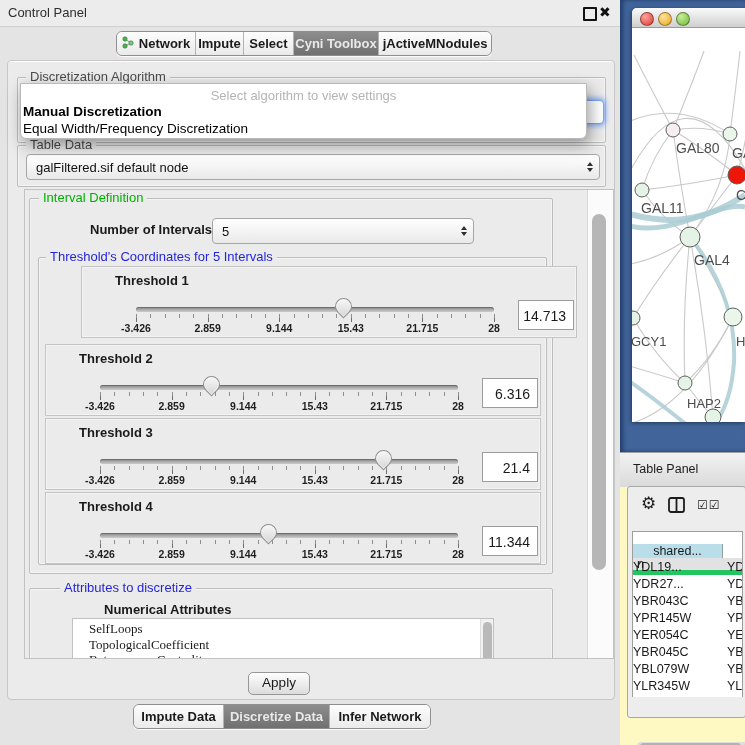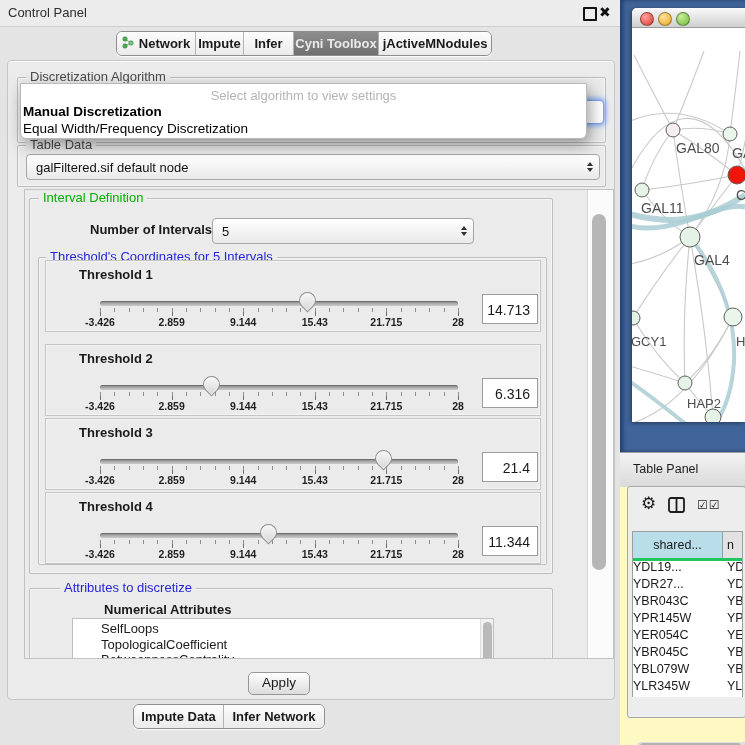"Infer" span { text: Infer -> Select }
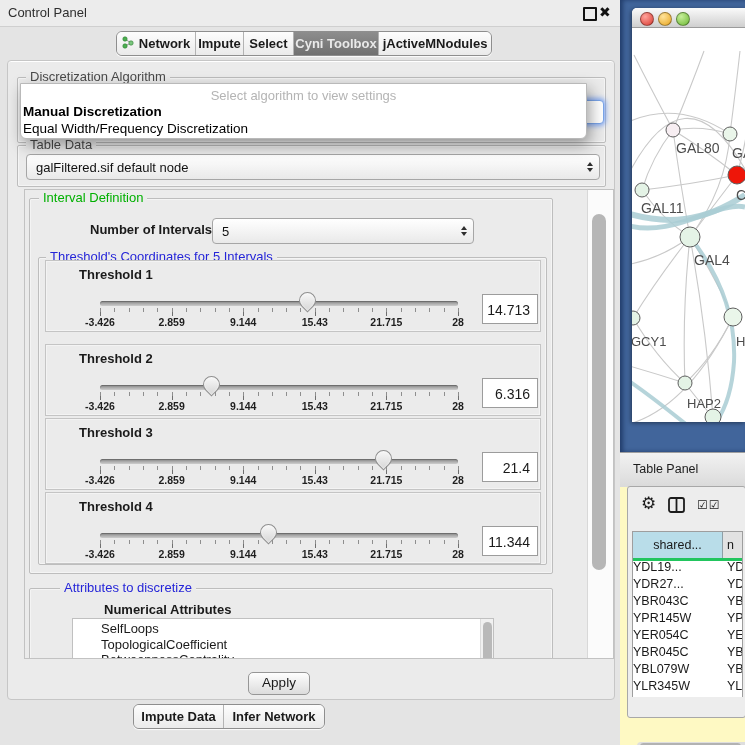"Threshold 1" div.th-panel { margin-left: none -> 36px; top: 2px -> 8px }
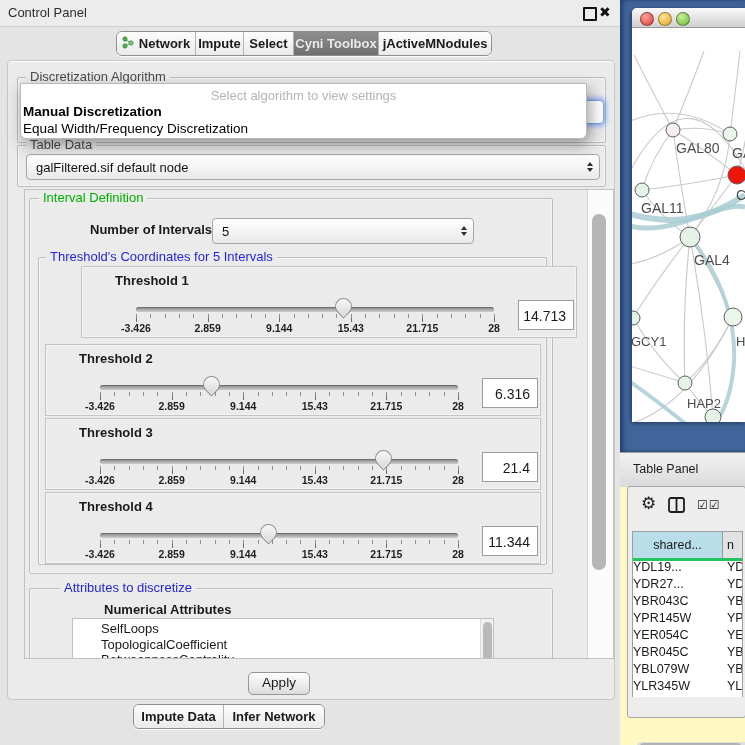"shared..." .tp-head { border-bottom: 3px solid #22c55e -> 5px solid #22c55e; flex-direction: none -> column; top: 0 -> 12px }
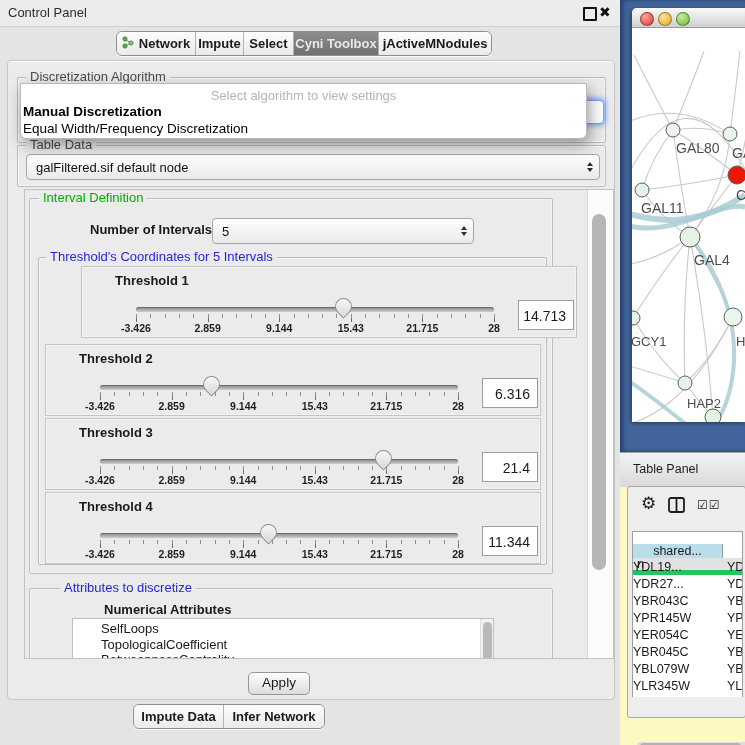"SelfLoops" .attr-item { font-family: none -> Liberation Serif, serif; padding-left: 28px -> 16px }
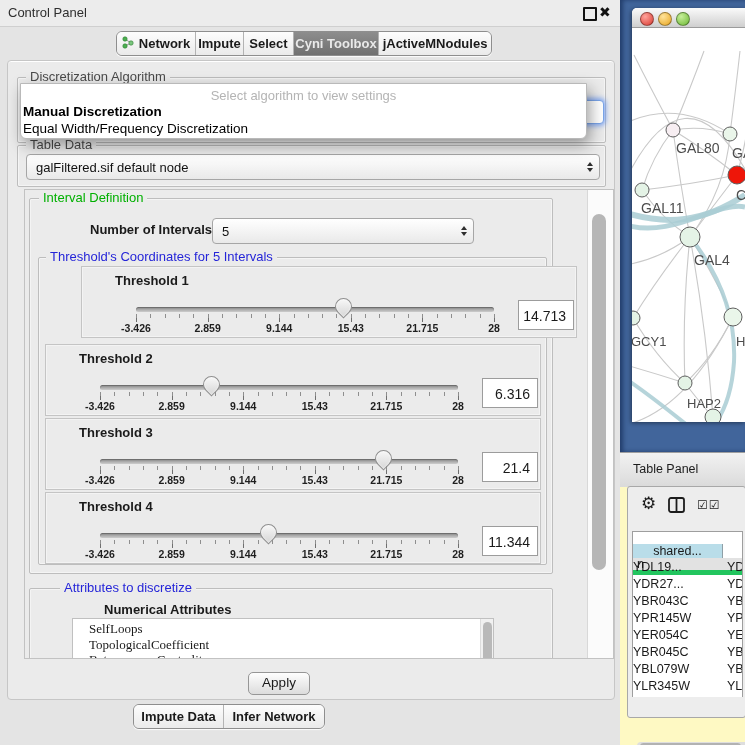"Discretize Data" div.seg { html: none -> <div> <span>Discretize Data</span> </div> }
